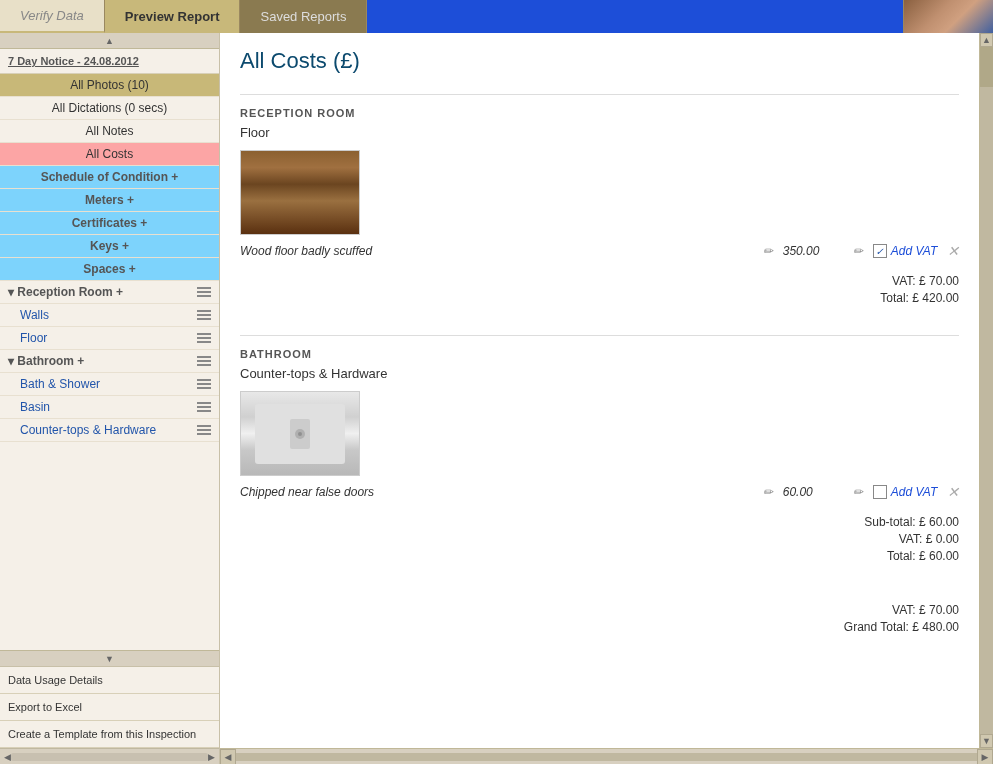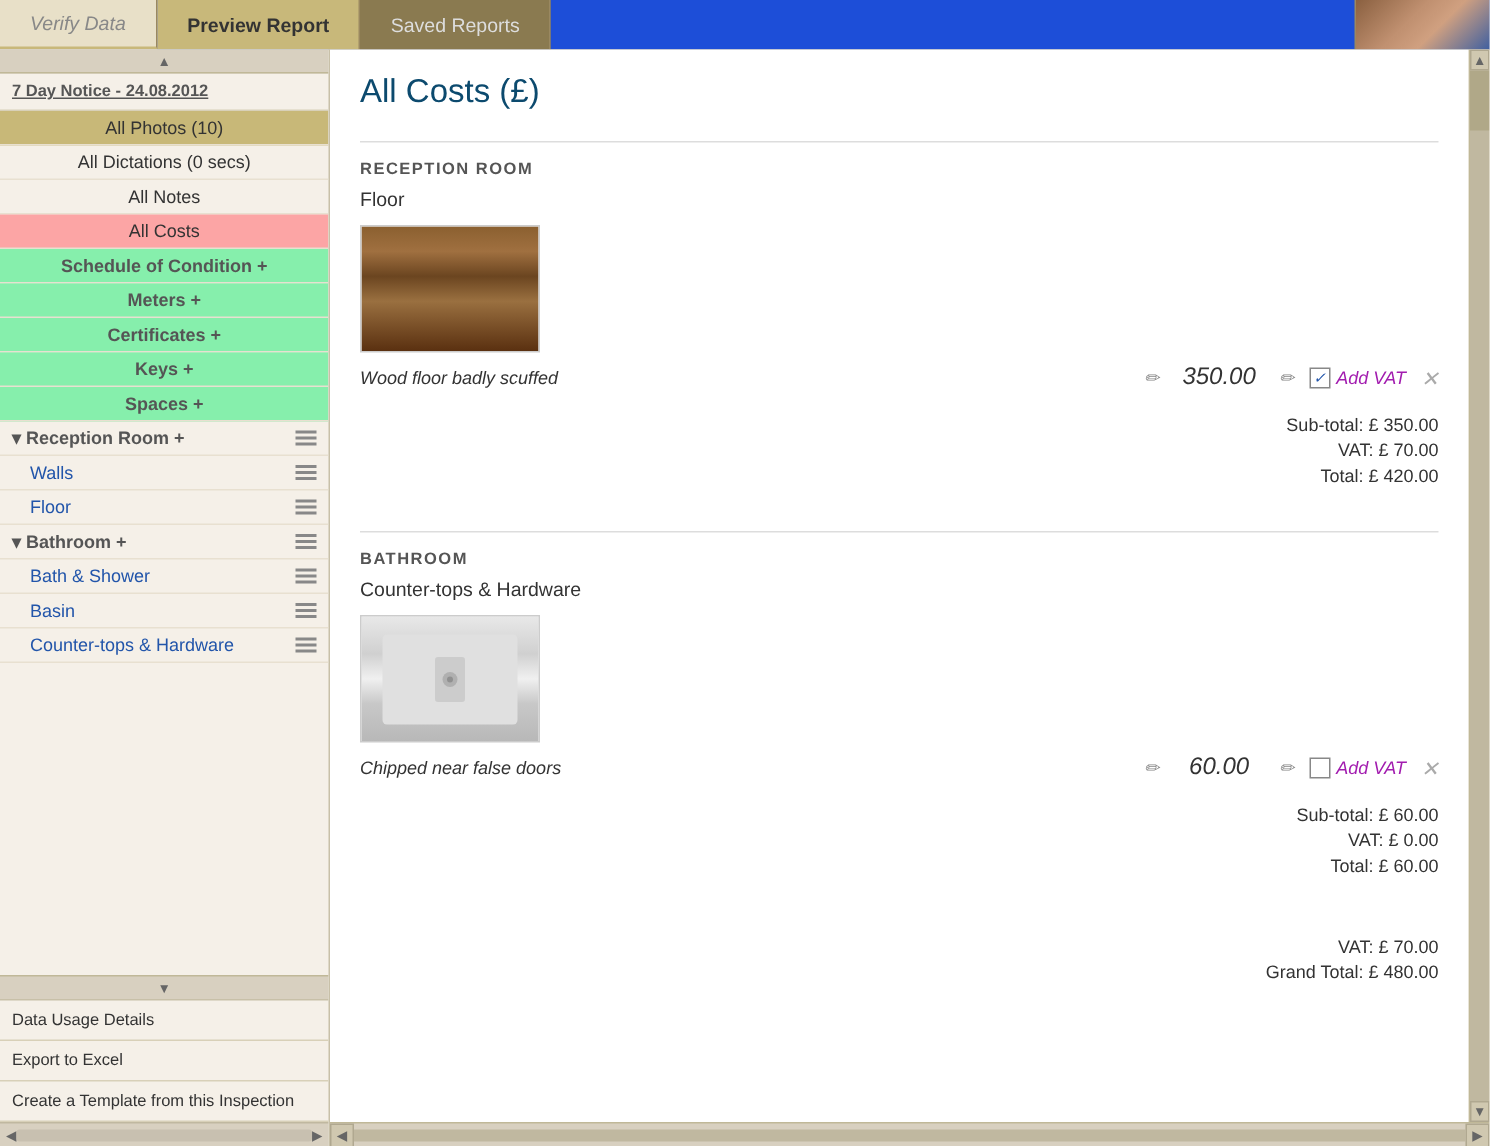"Schedule of Condition +" .sidebar-item.section-header { background: #86efac -> #7dd3fc }
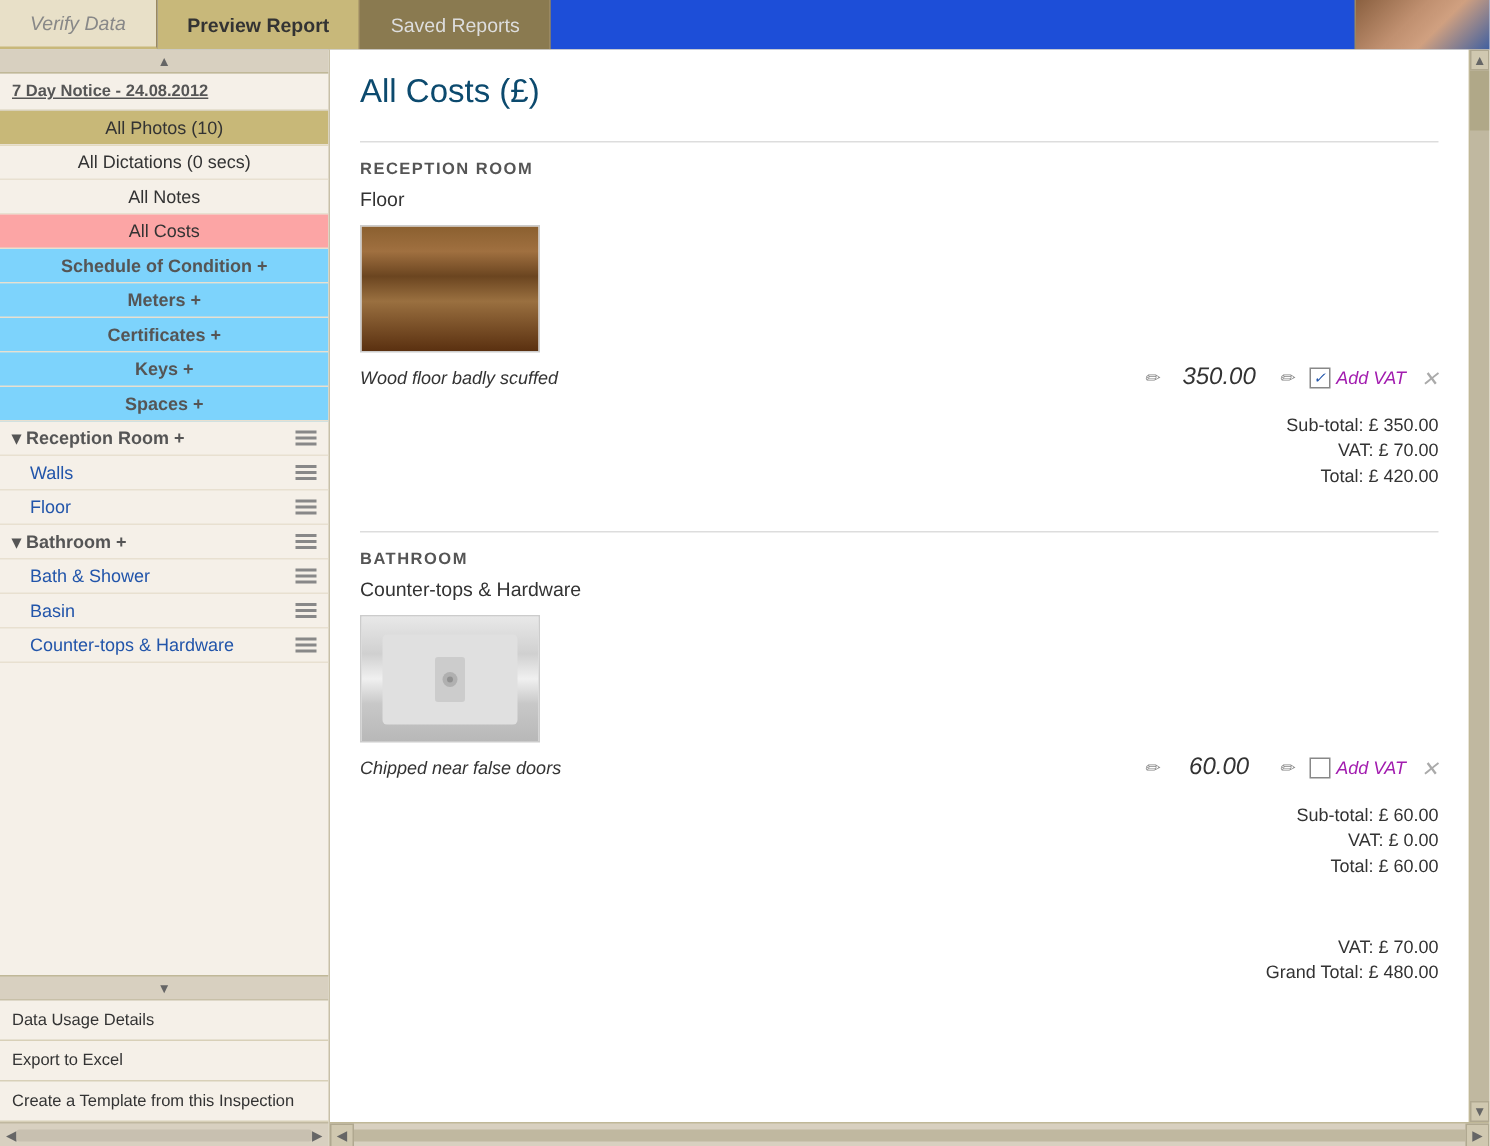"350.00" .cost-amount { font-size: 16px -> 12px; text-align: center -> left }
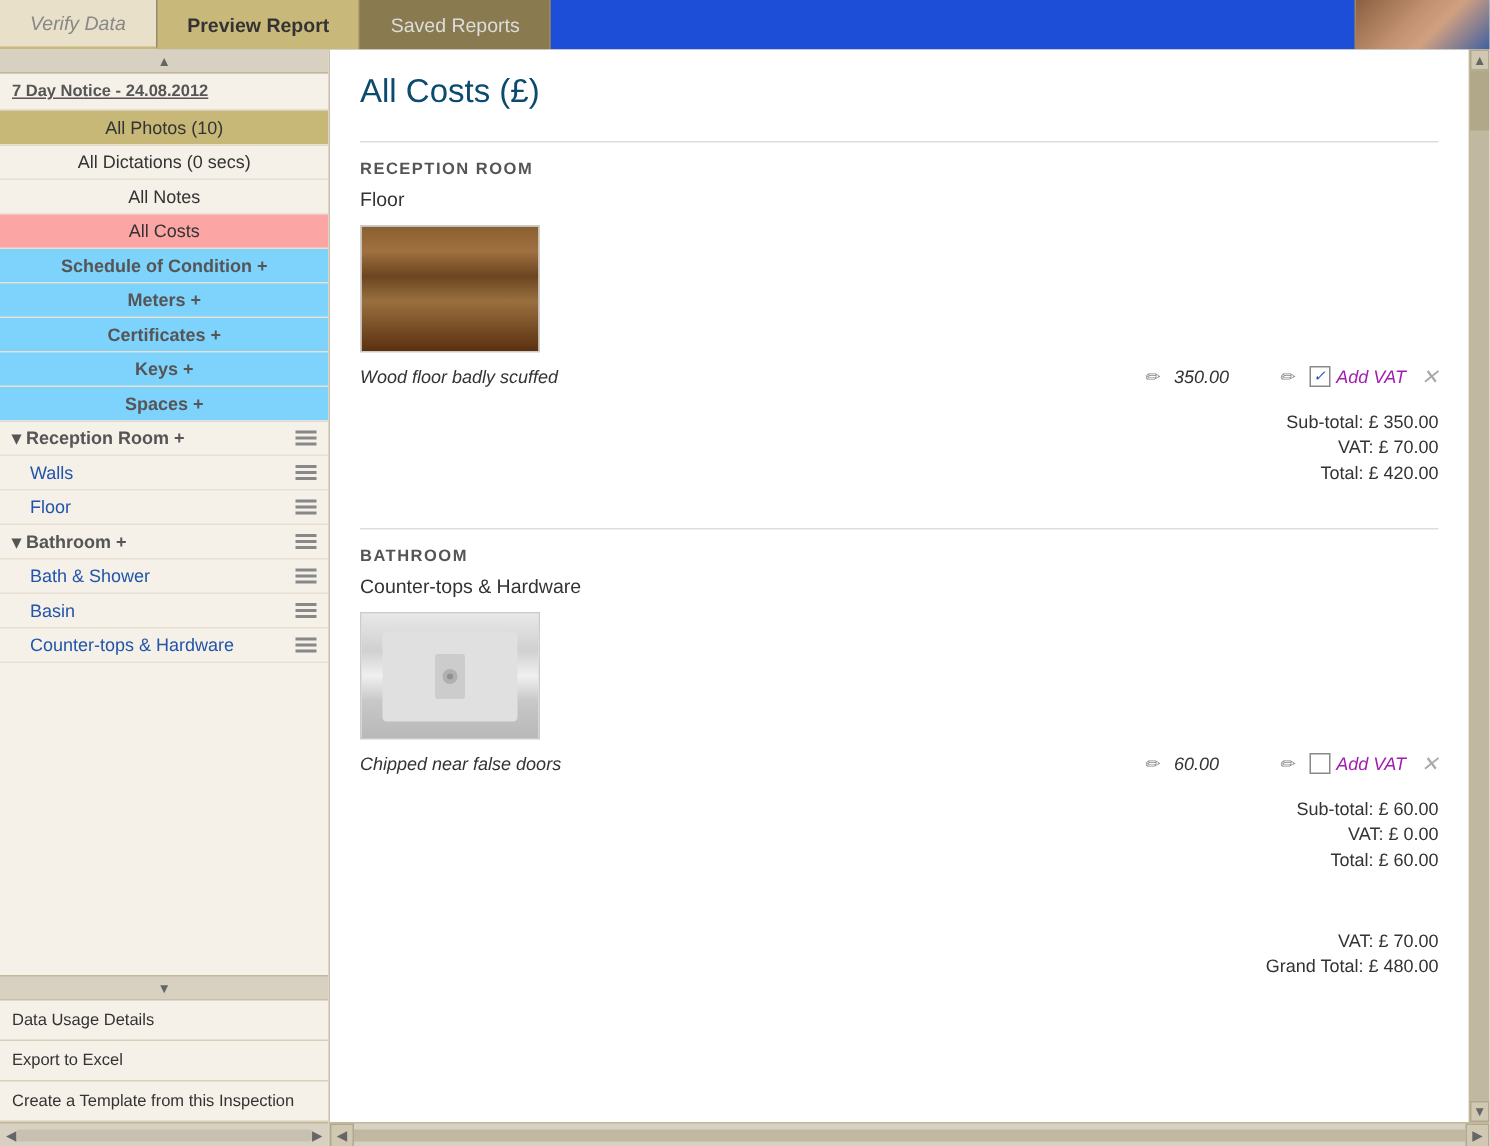"Add VAT" .vat-checkbox-area { color: #a21caf -> #1d4ed8 }
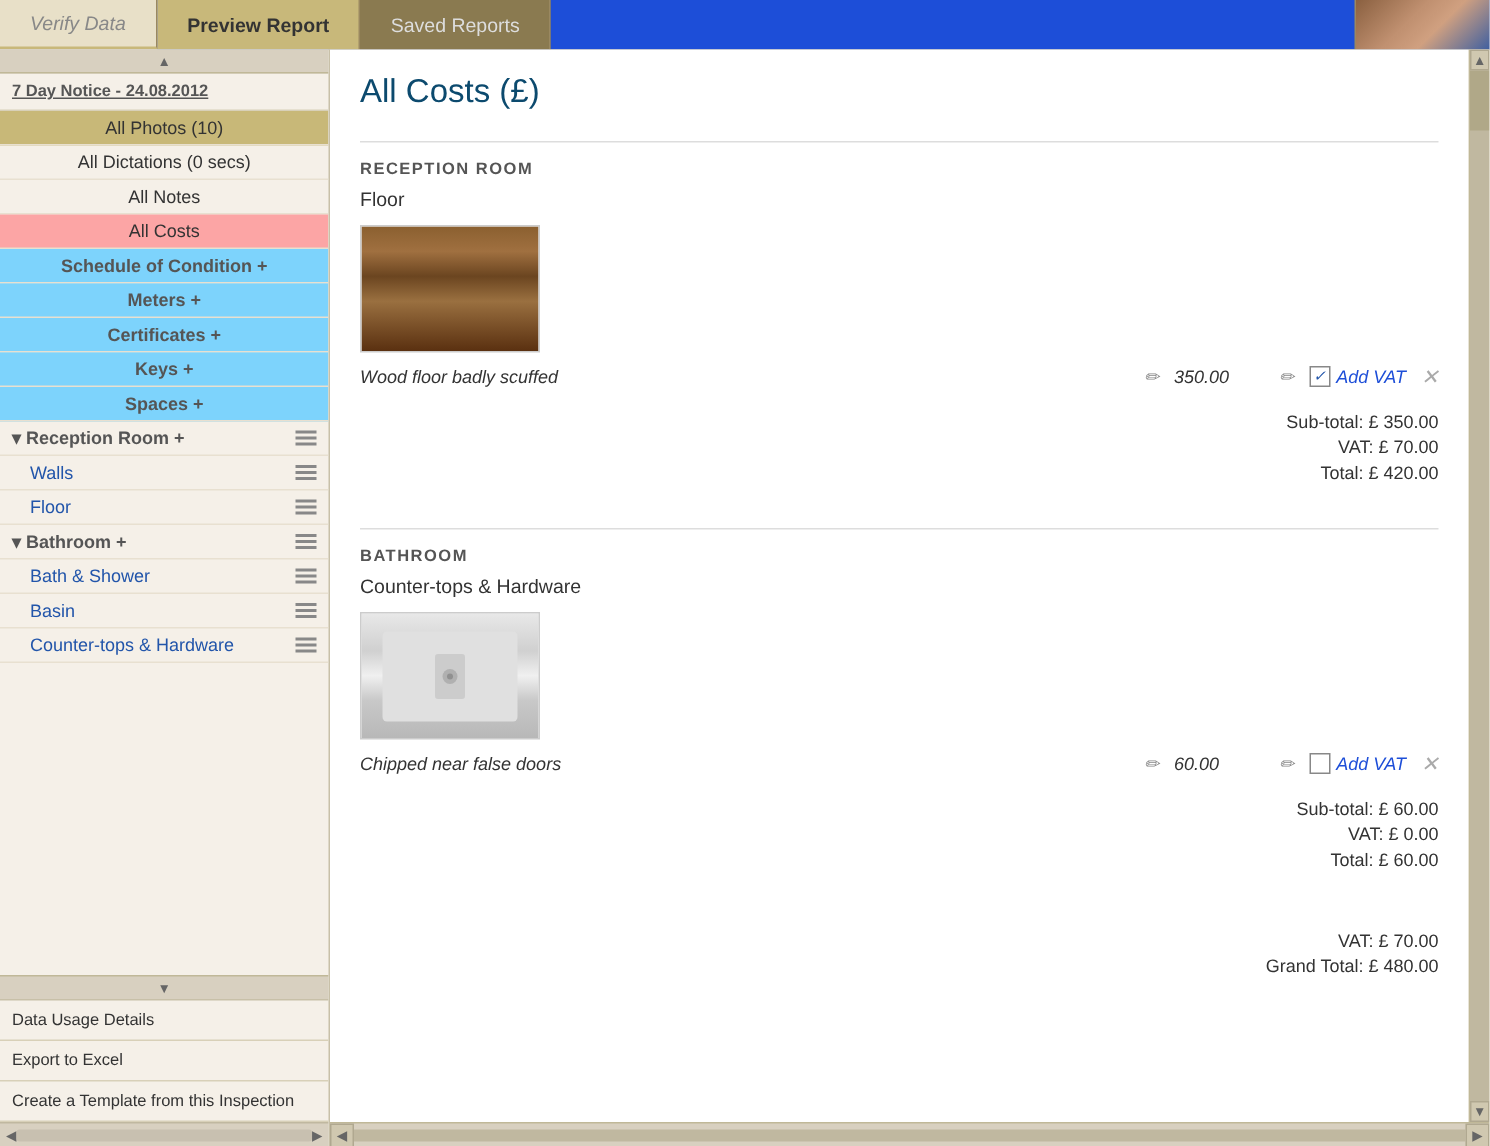"Sub-total: £ 350.00" div.total-row { html: <div>Sub-total: £ 350.00</div> -> none }
